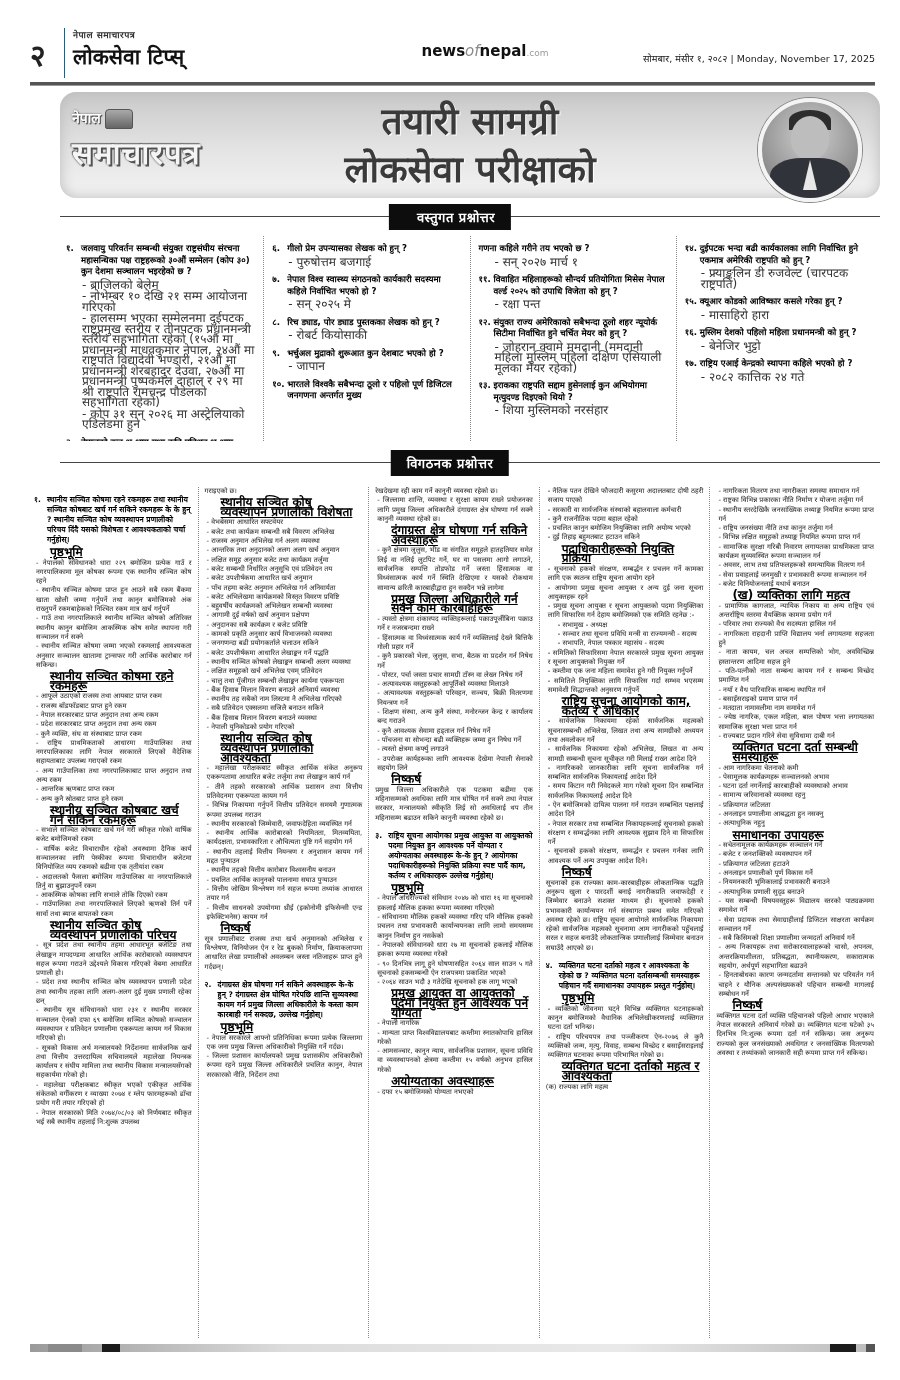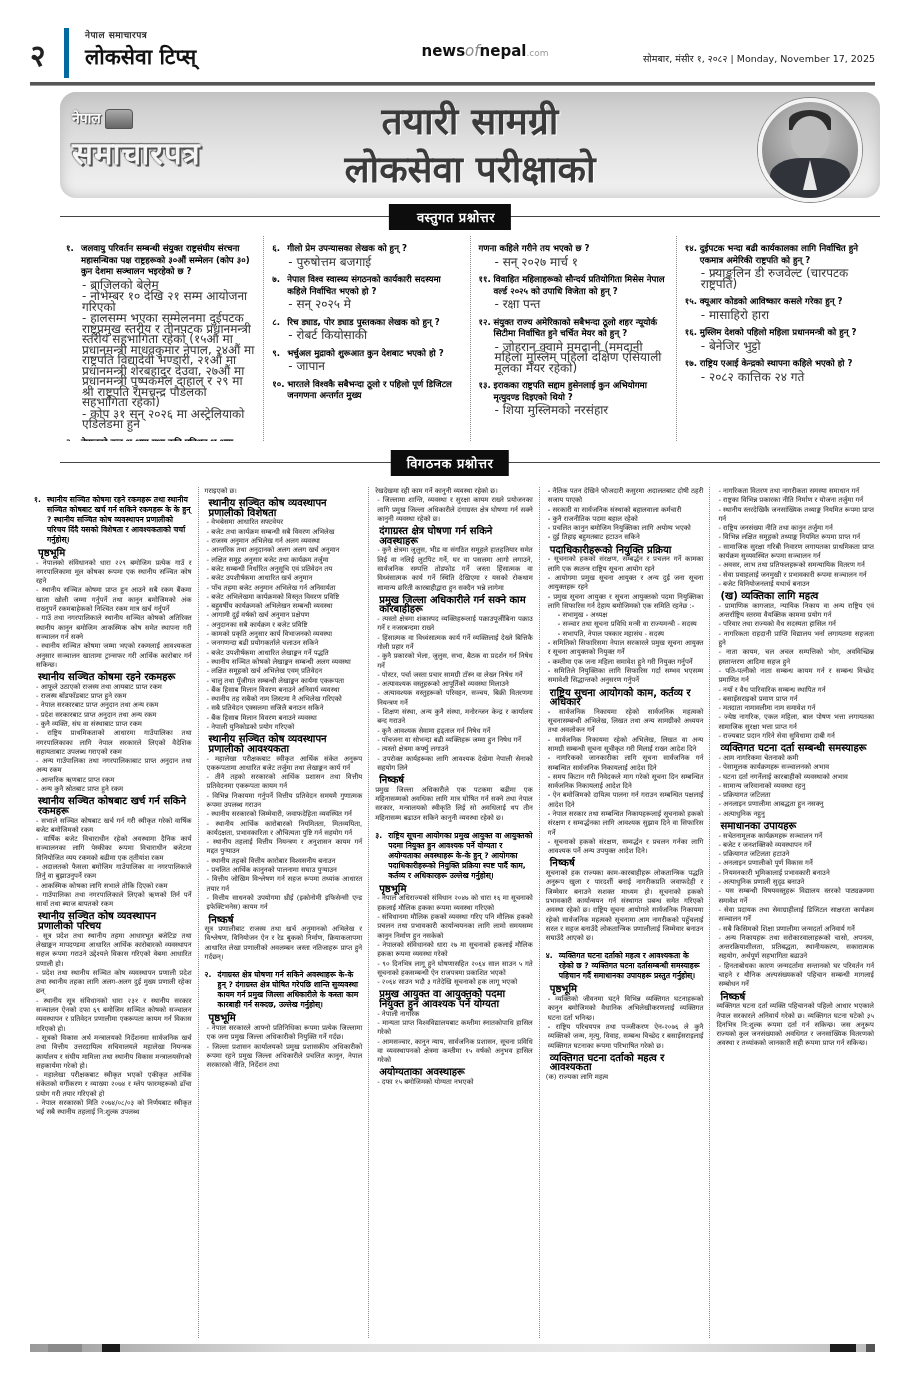"नेपाल समाचारपत्र" .brand-block { border-left: 5px solid #0369a1 -> 1px solid #0369a1; padding-left: 16px -> 8px }
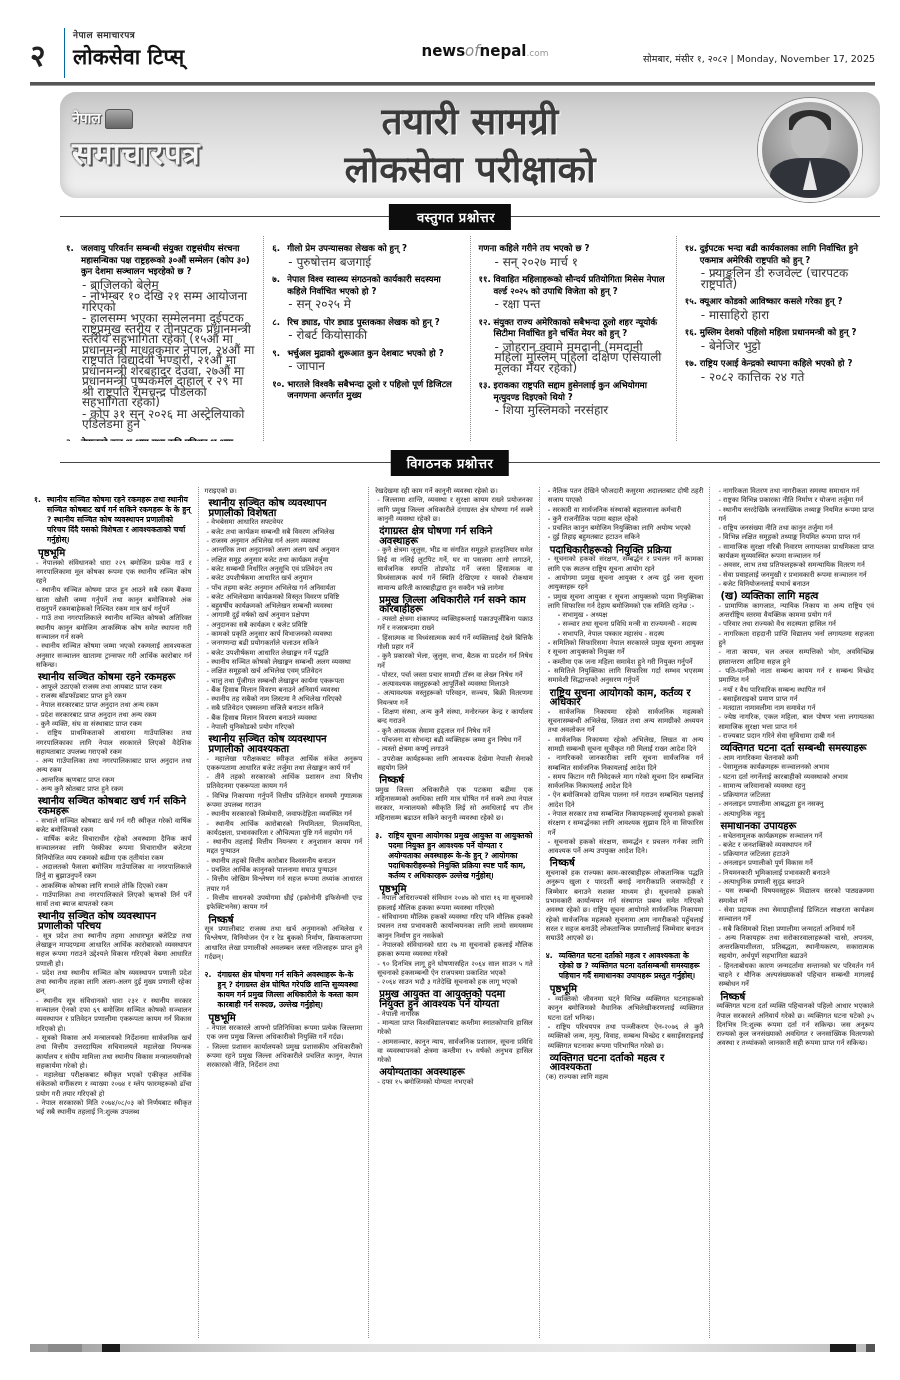"स्थानीय सञ्चित कोष व्यवस्थापन प्रणालीको" .sh { font-size: 10px -> 12px; margin: 2px 0 1px 4px -> 2px 0 1px 16px; text-decoration: none -> underline }
